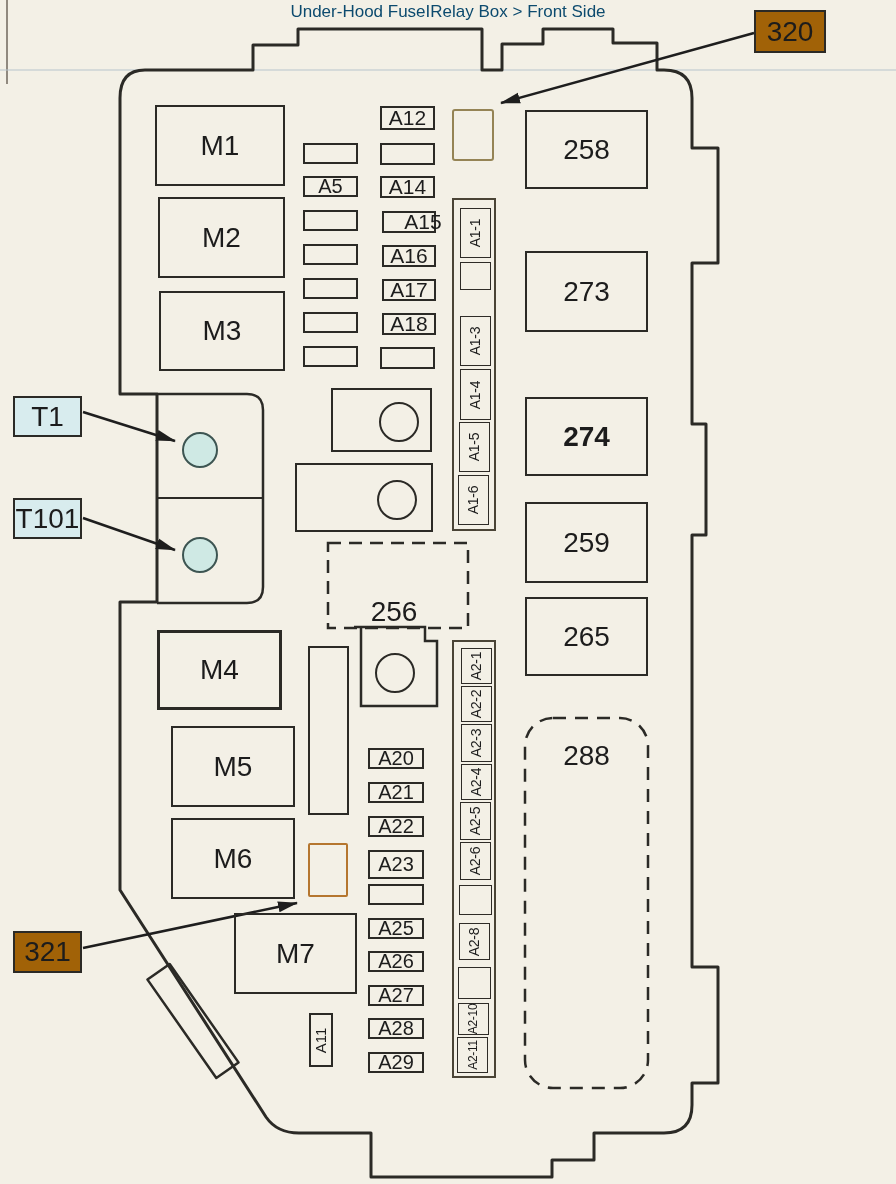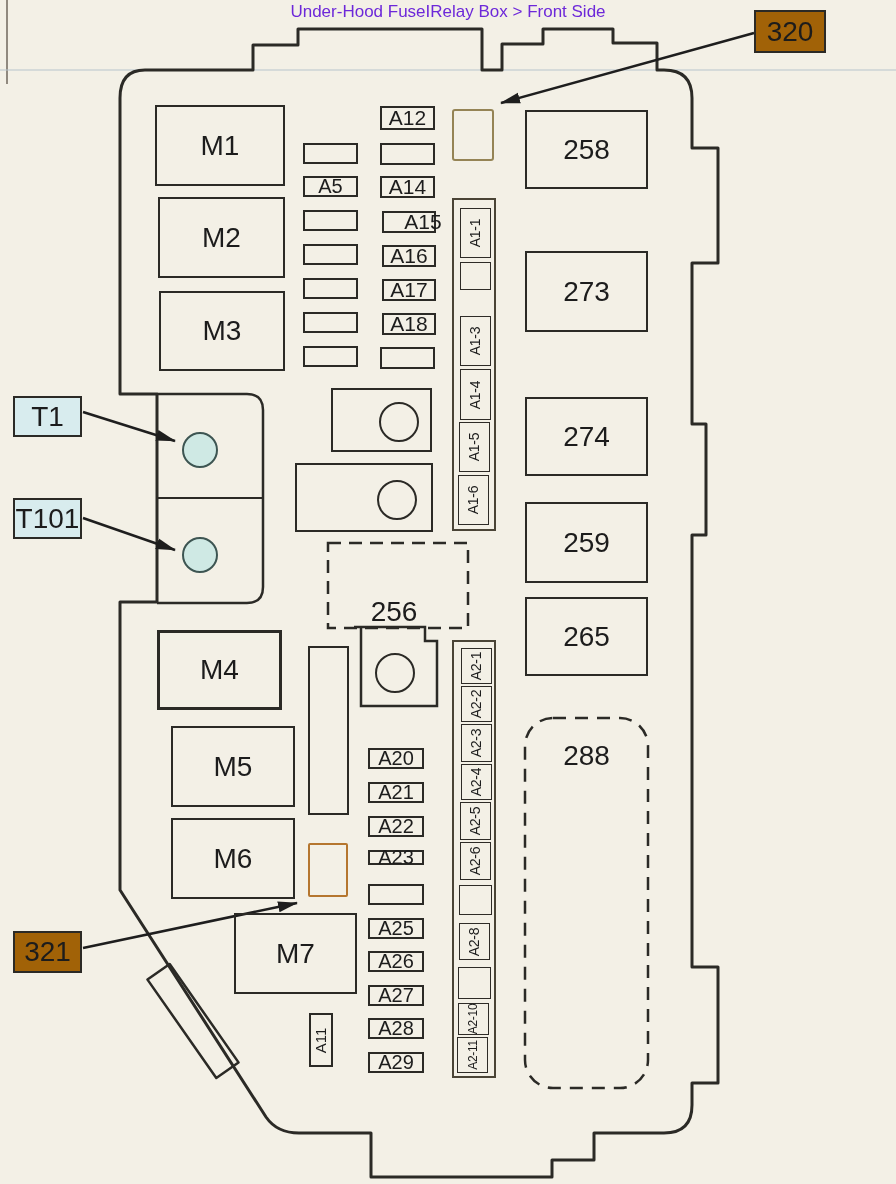"Under-Hood FuseIRelay Box > Front" #title { color: #6d28d9 -> #0c4a6e }
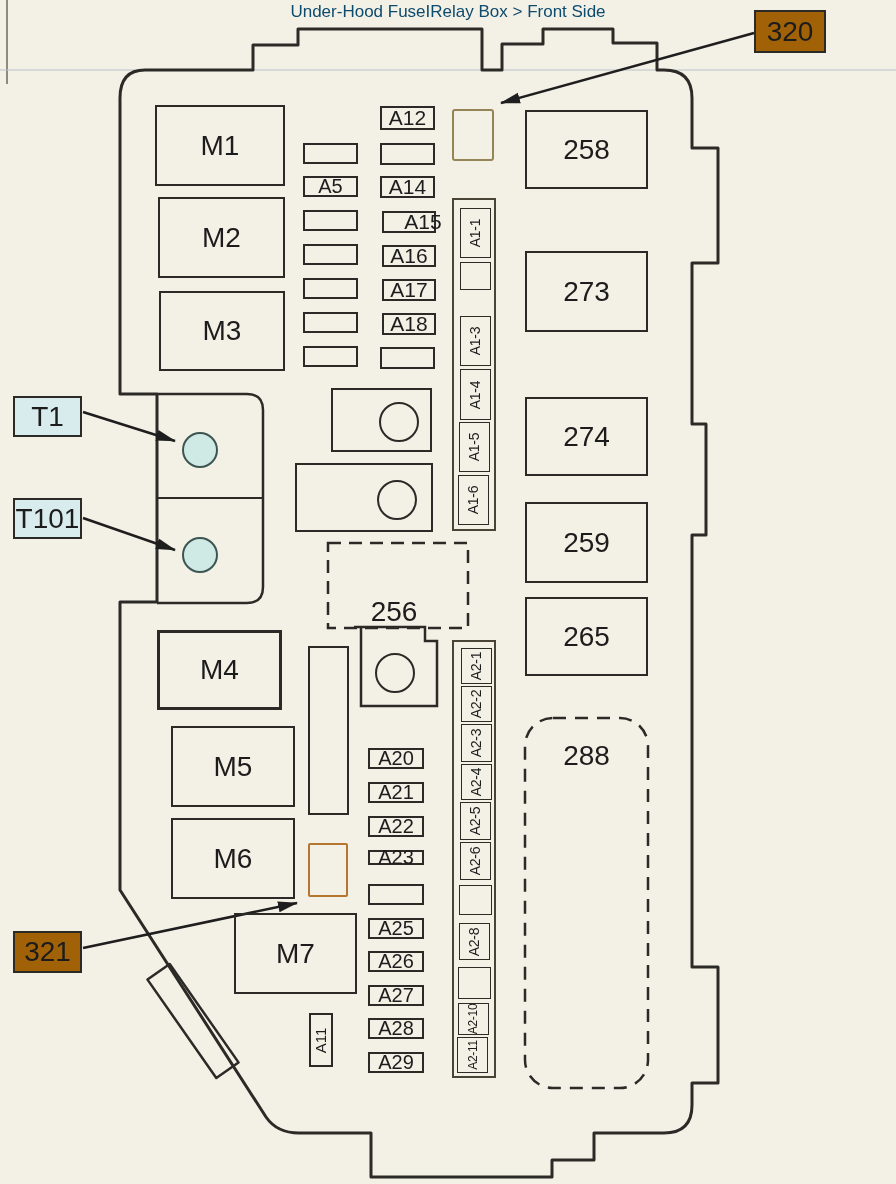"274" div.box { font-weight: none -> bold }
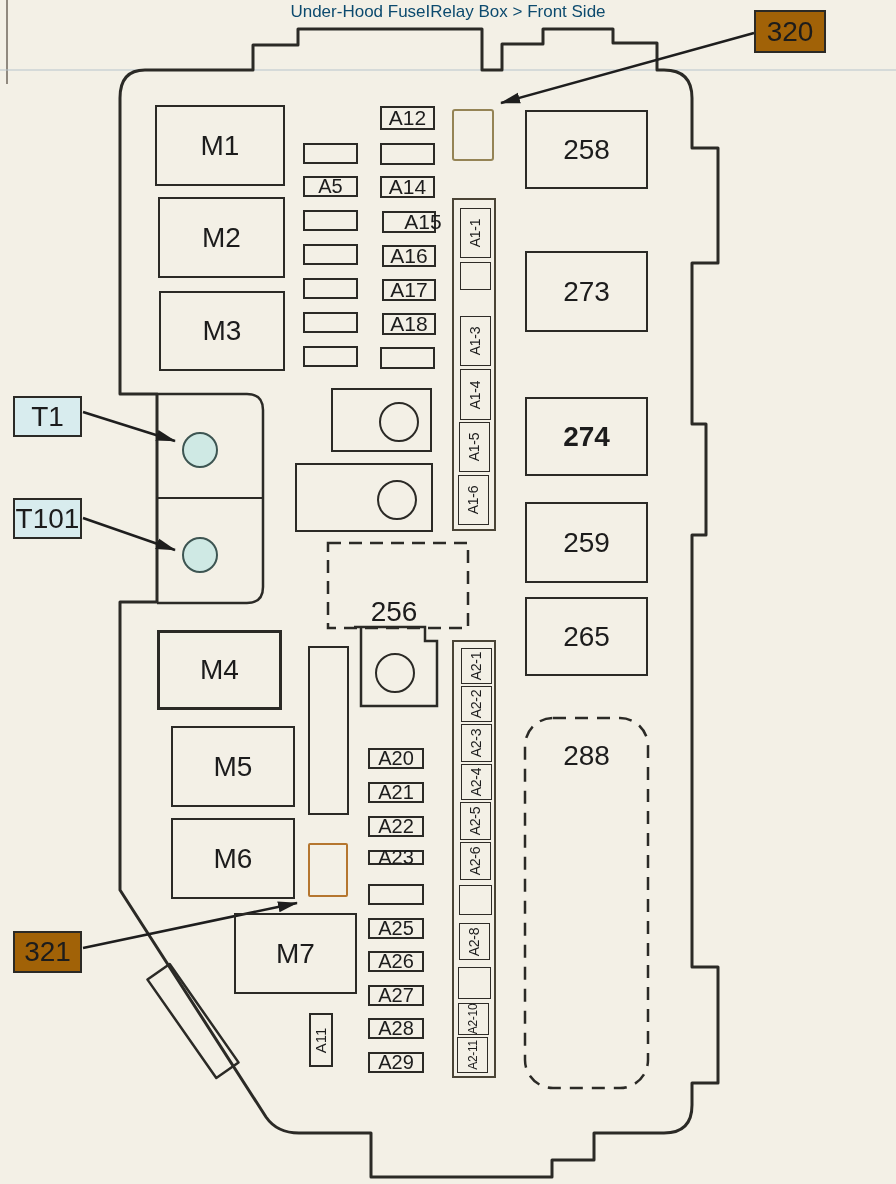"A23" div.box { height: 15px -> 29px }
